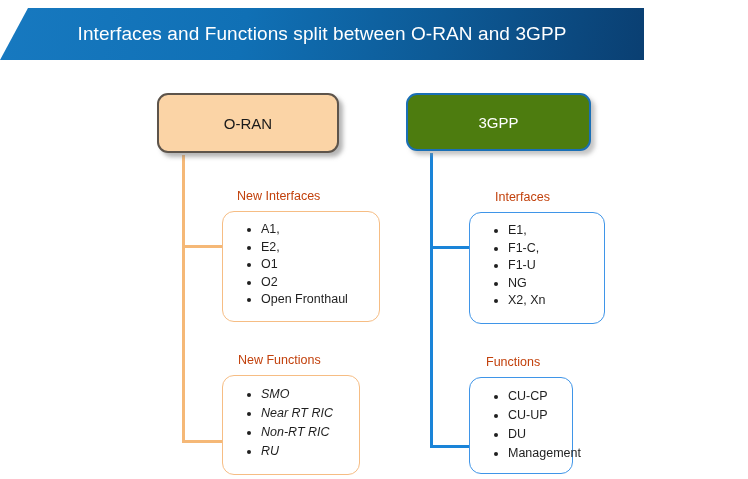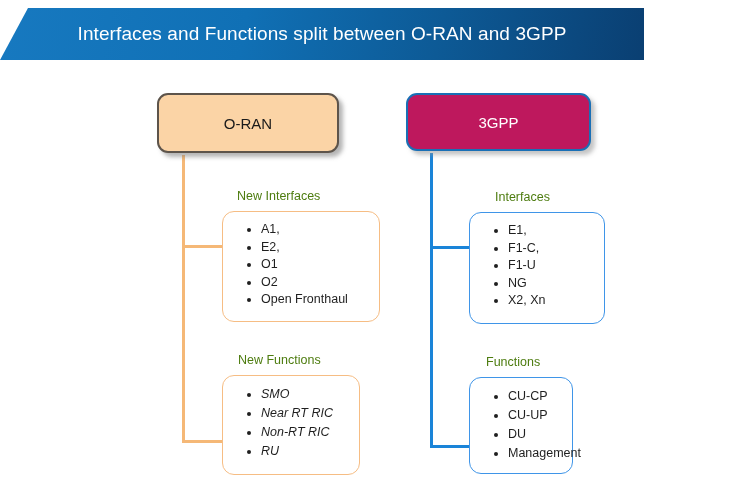"3GPP" #tgpp-box { background: #be185d -> #4d7c0f }
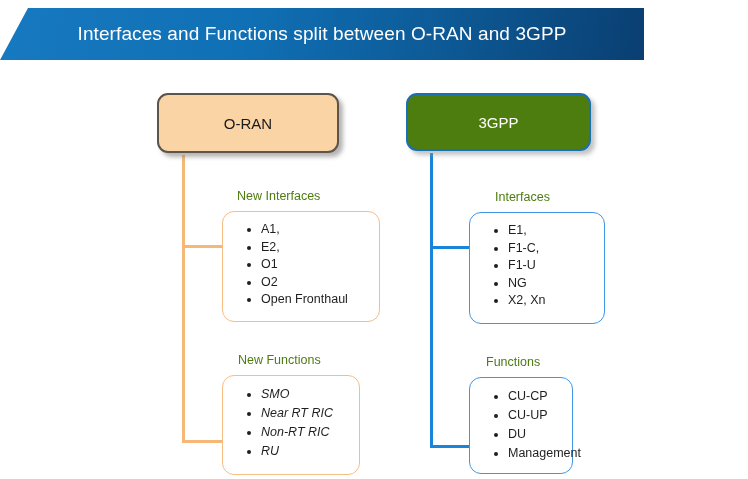"New Interfaces" .group-caption { color: #4d7c0f -> #c2410c }
